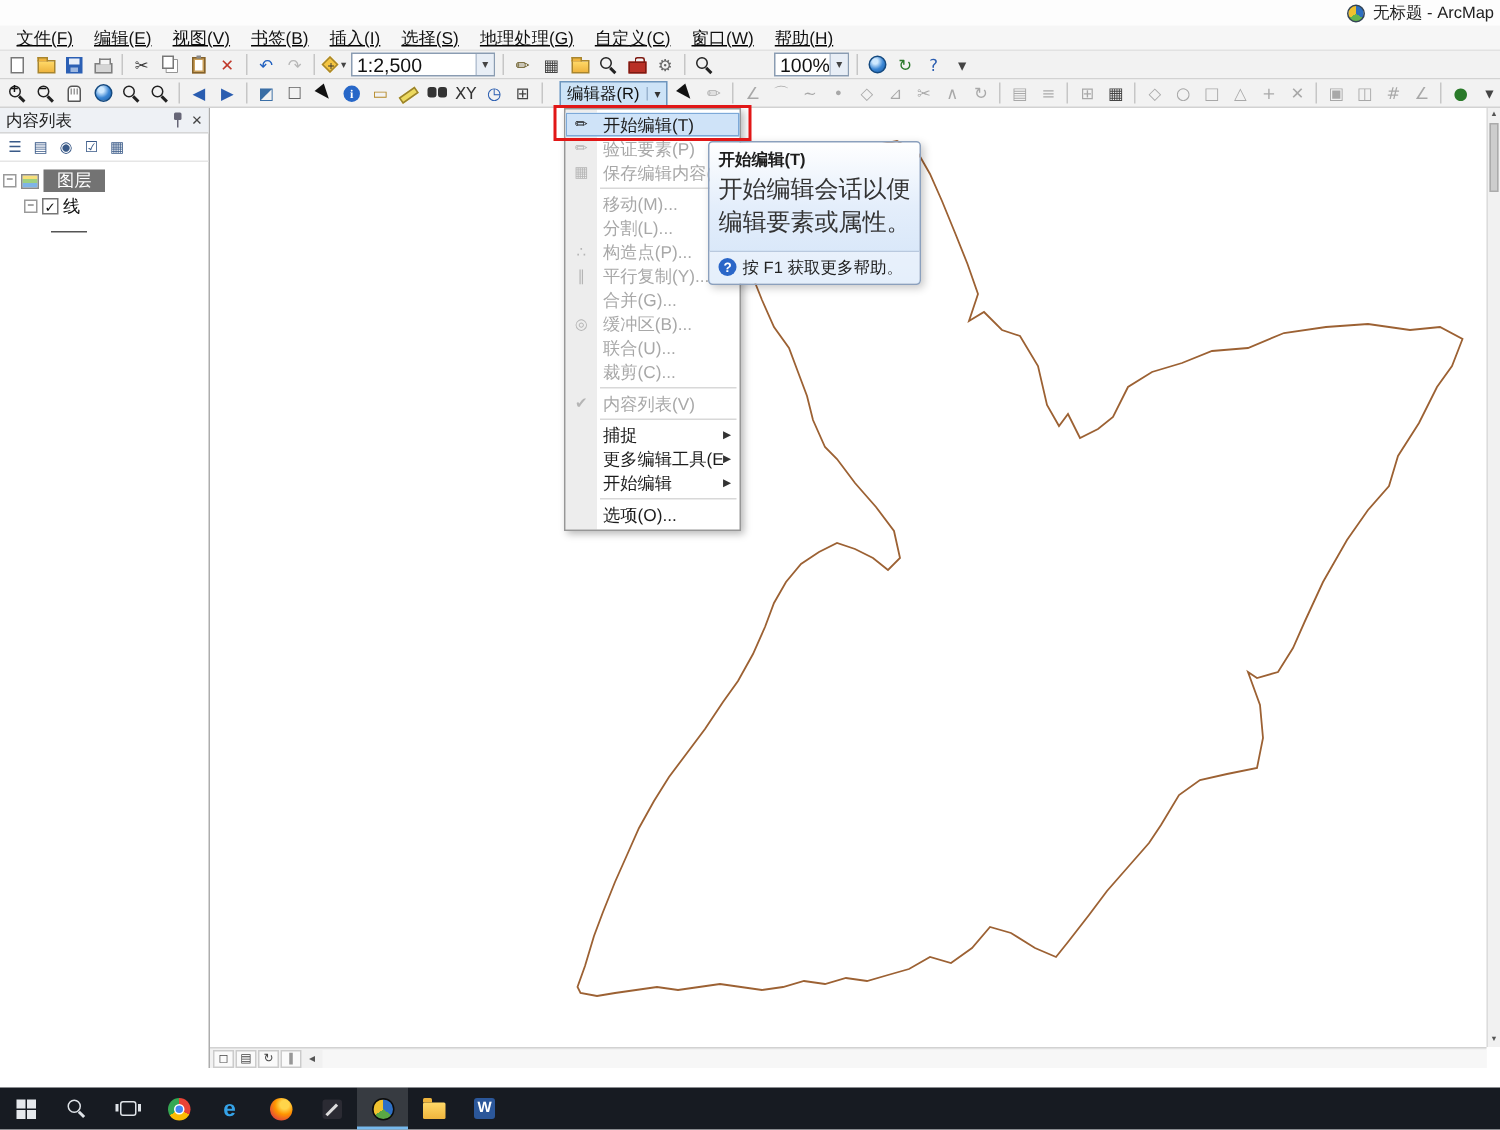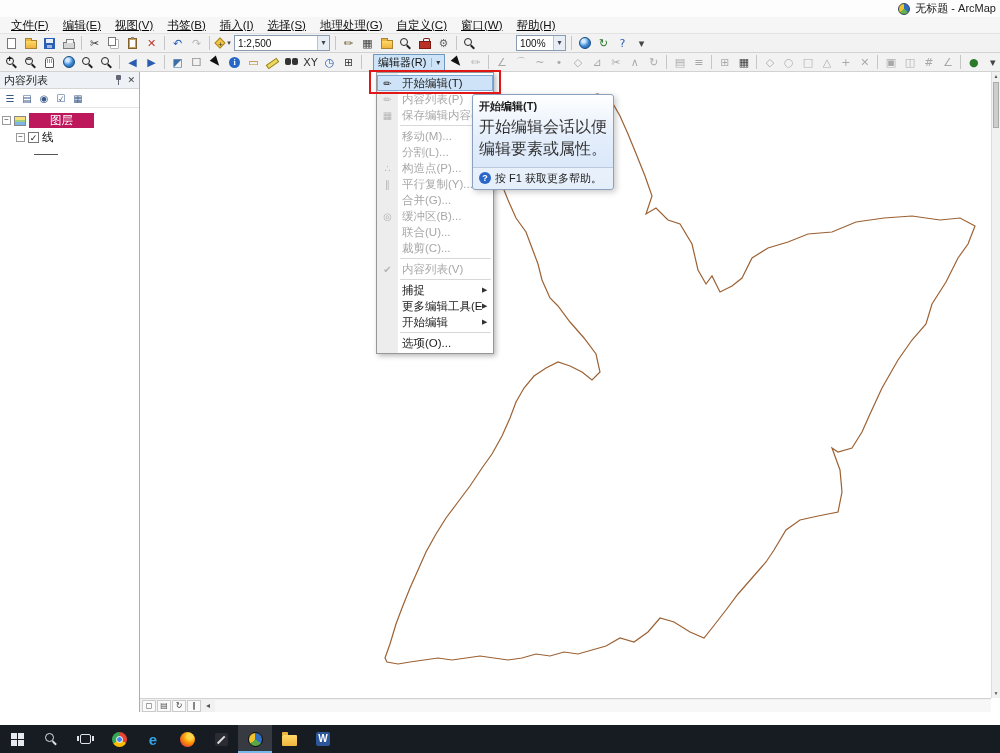"1:2,500" .tb-combo .ct { font-size: 10px -> 13px }
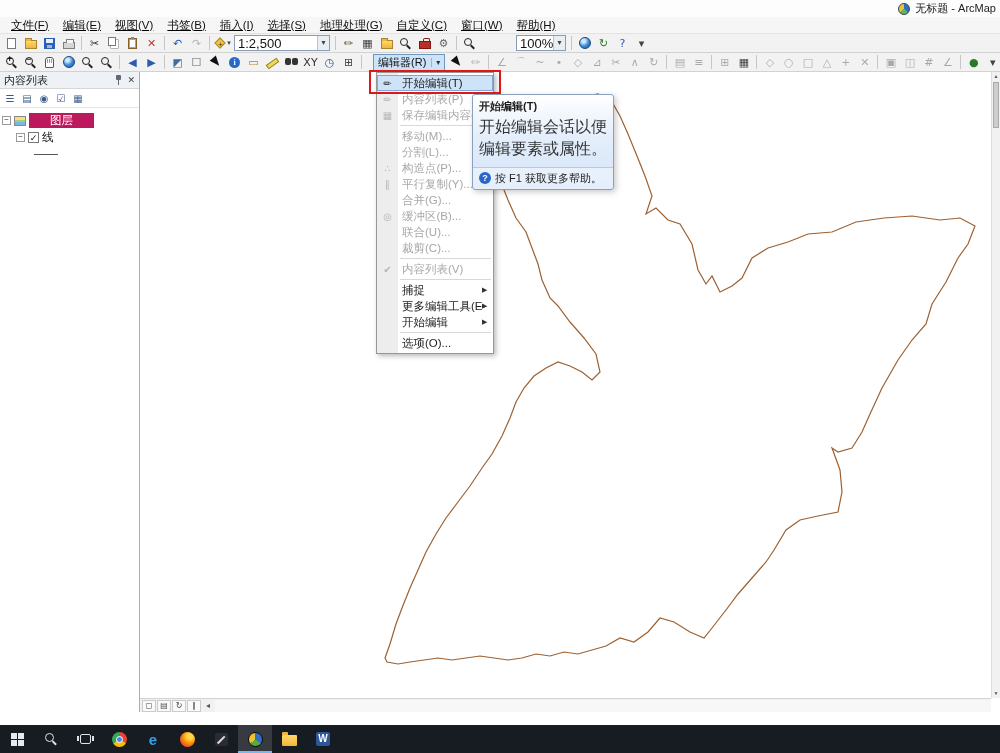"内容列表(P)" span.ml { text: 内容列表 -> 验证要素 }
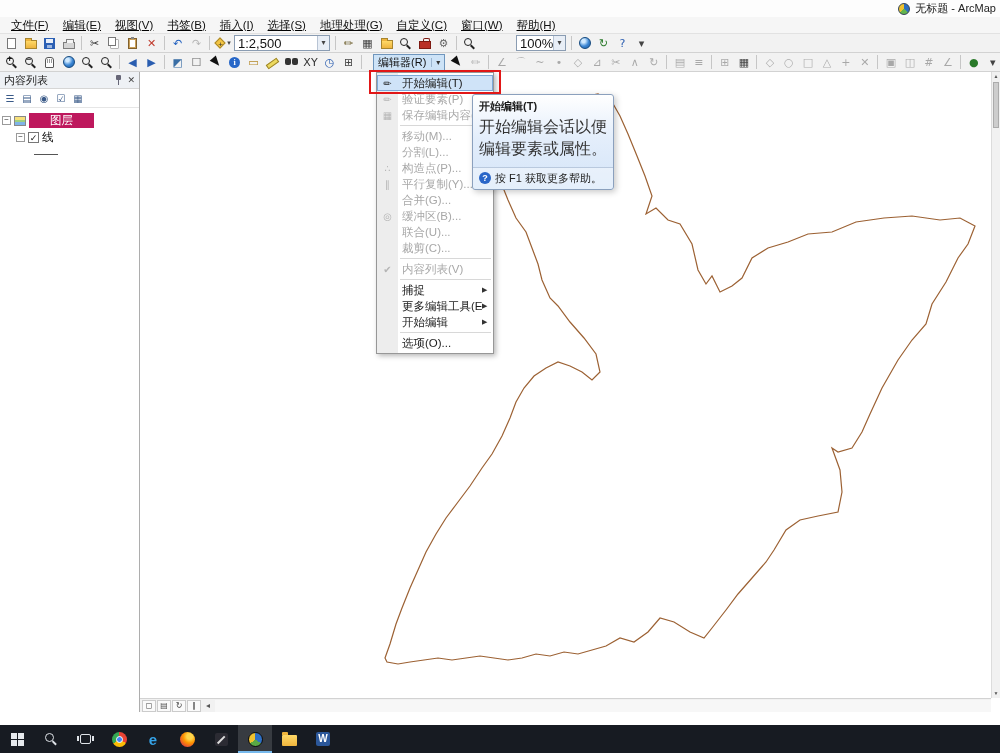"图层" .sel { background: #be185d -> #737373; padding: 0 21px -> 0 9px }
